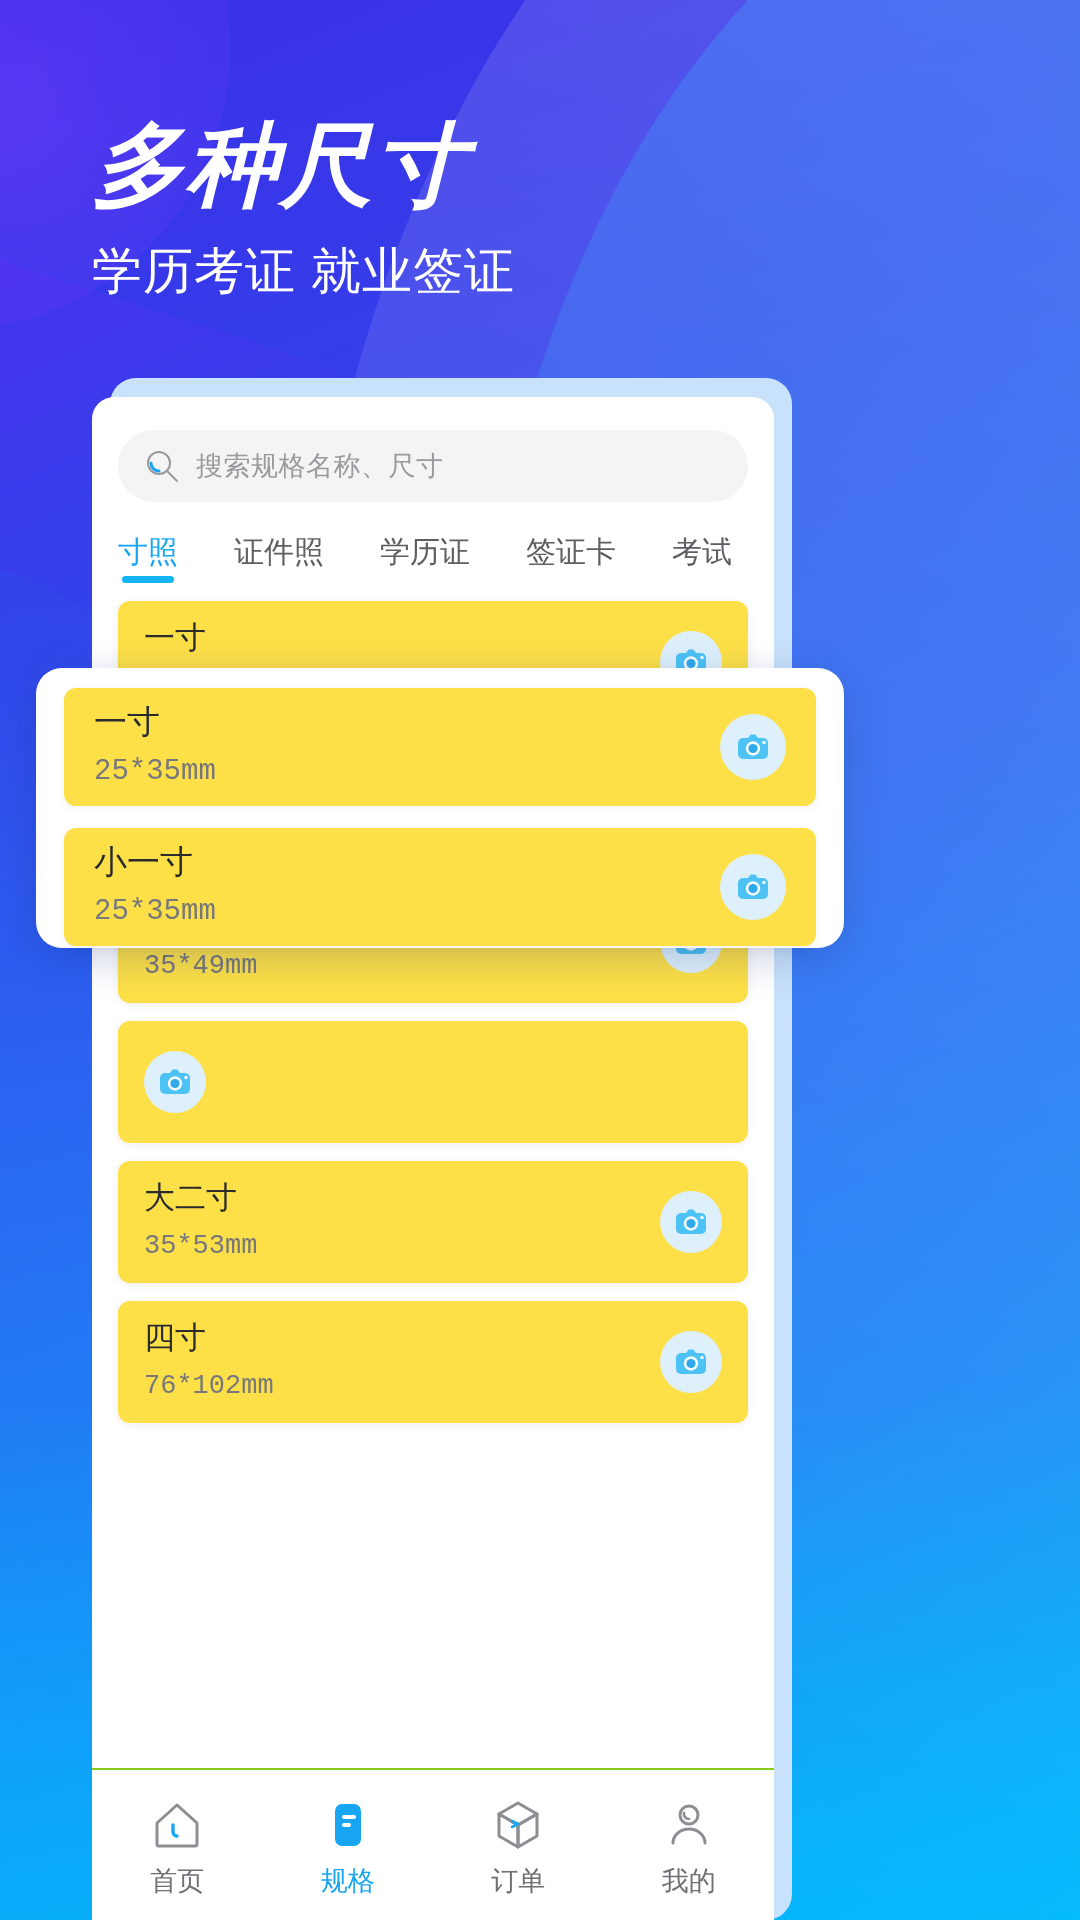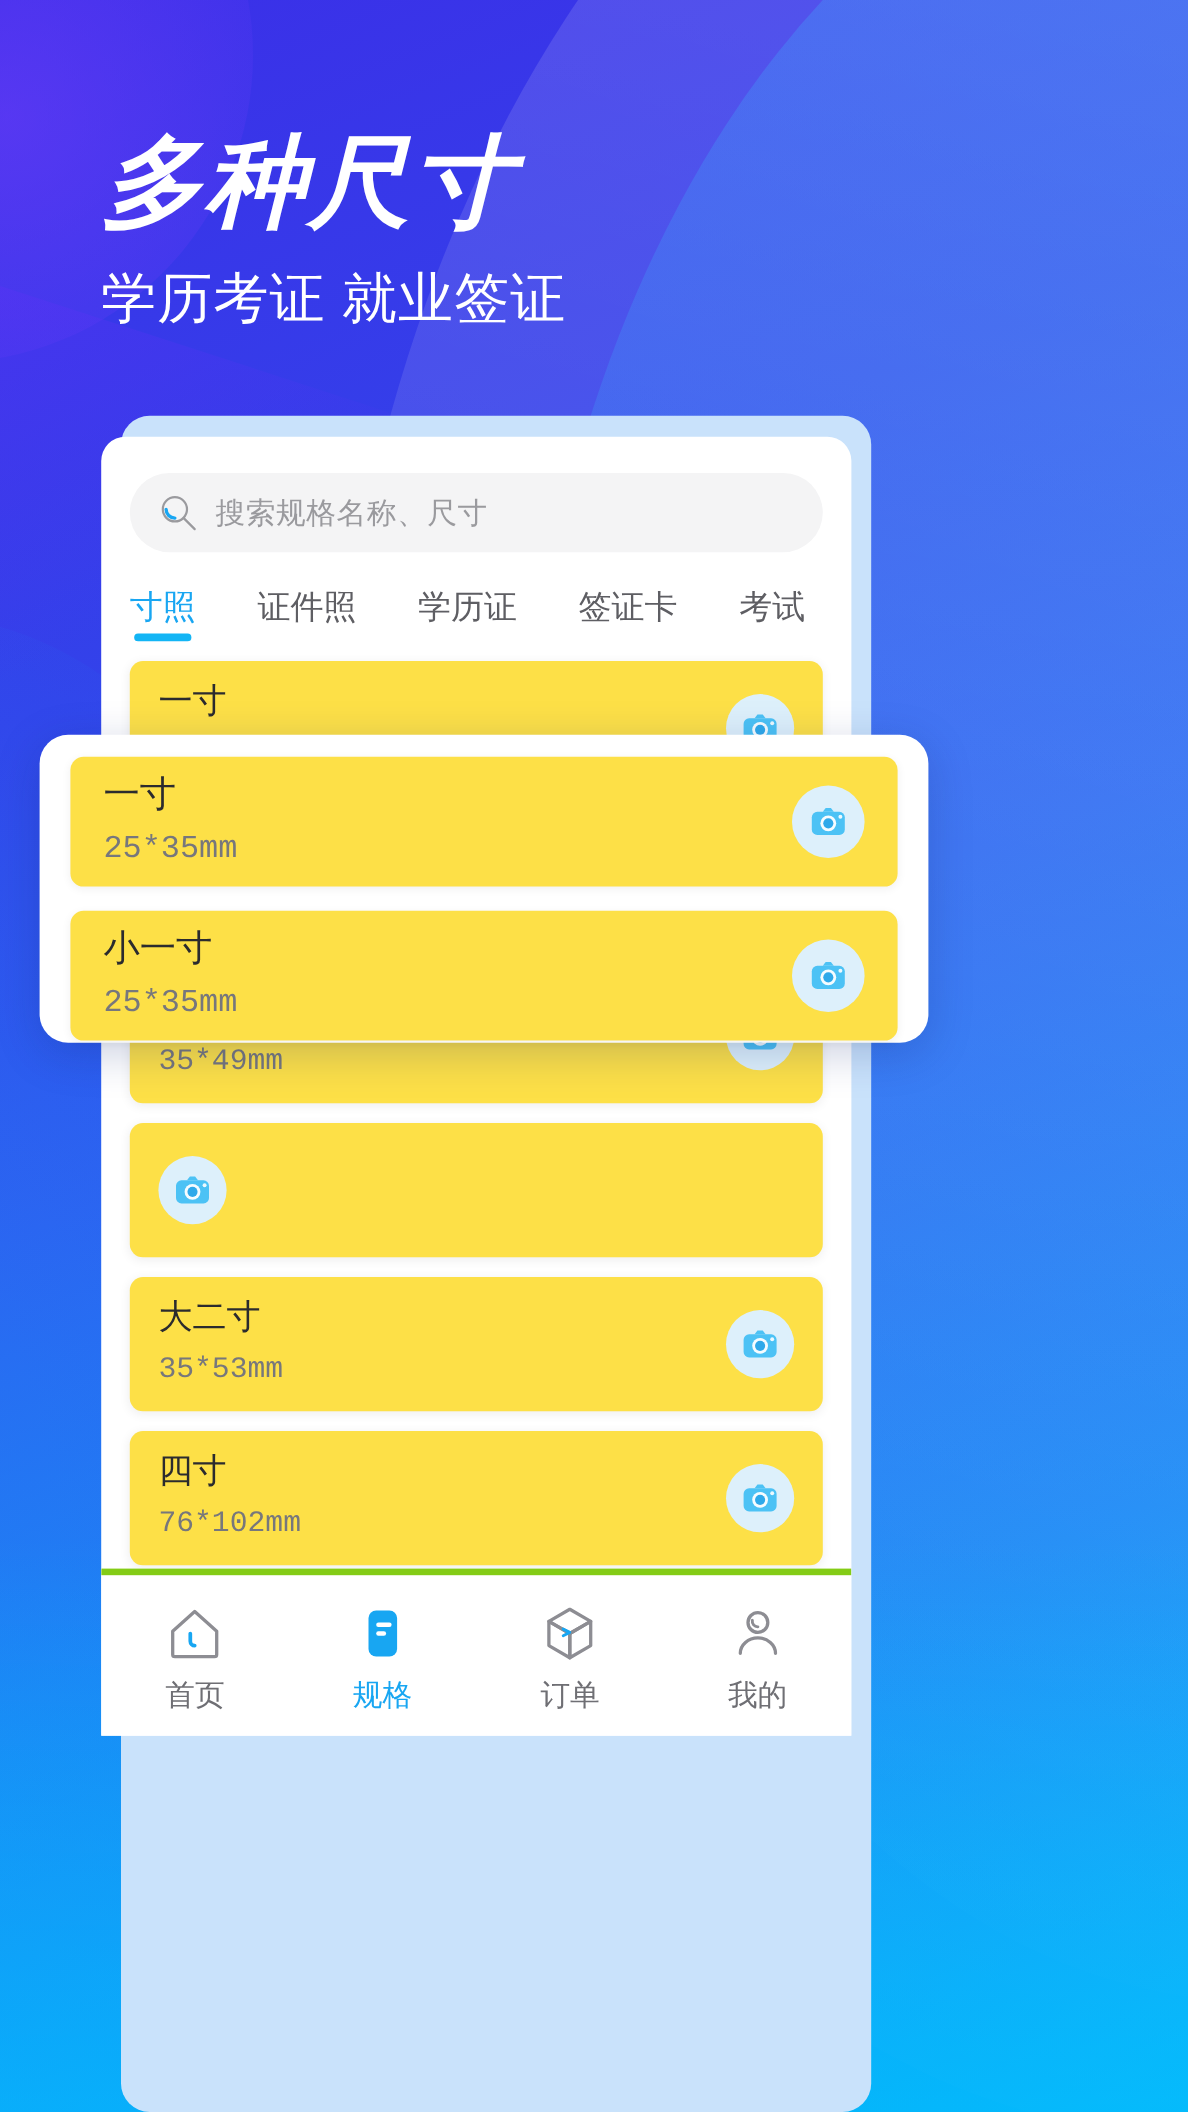"搜索规格名称、尺寸" #phone { height: 1181px -> 1523px }
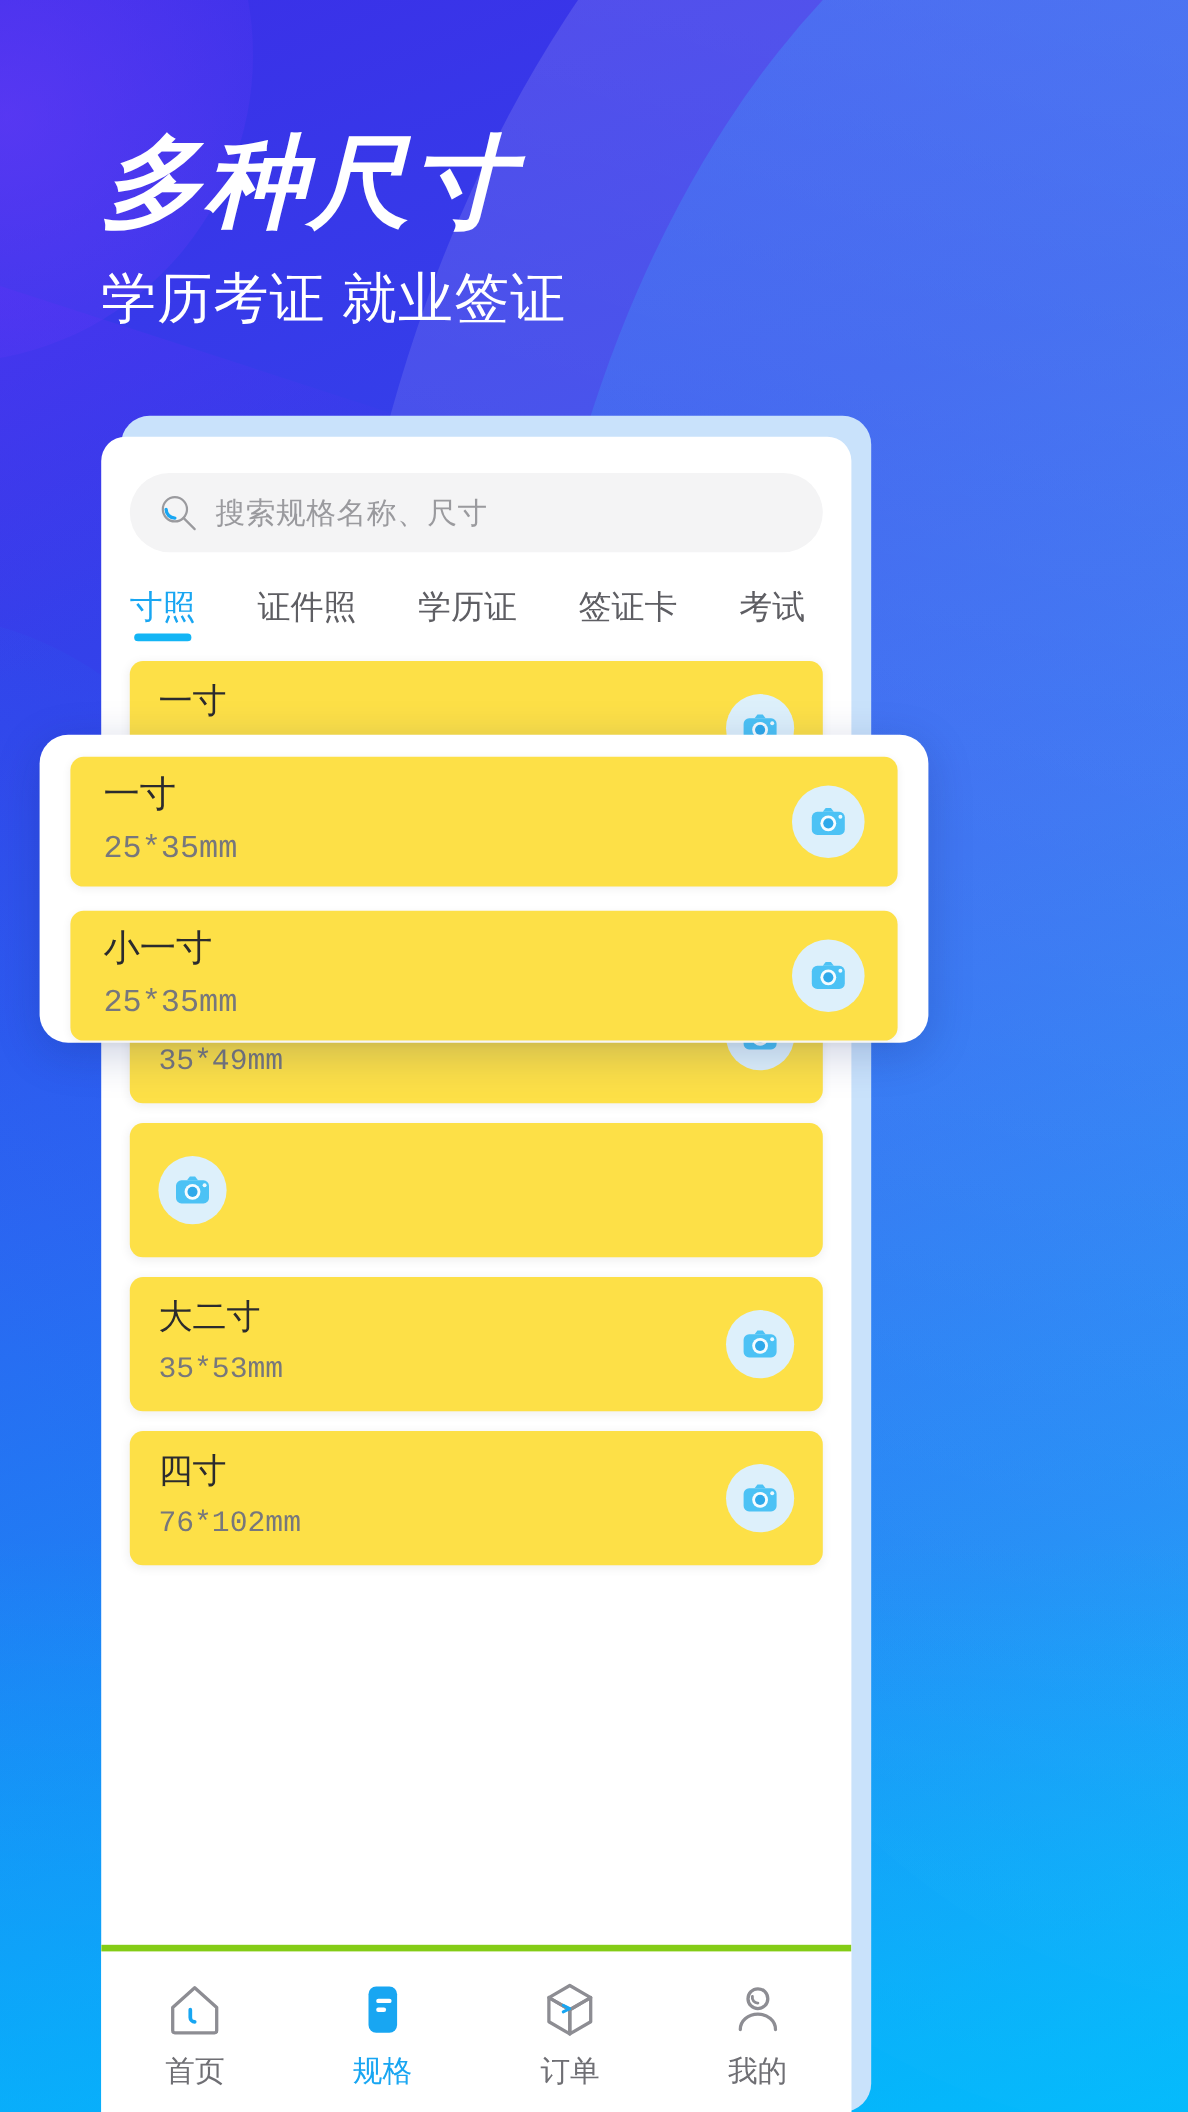"首页" #bottom-nav { border-top: 6px solid #84cc16 -> 2px solid #84cc16 }
